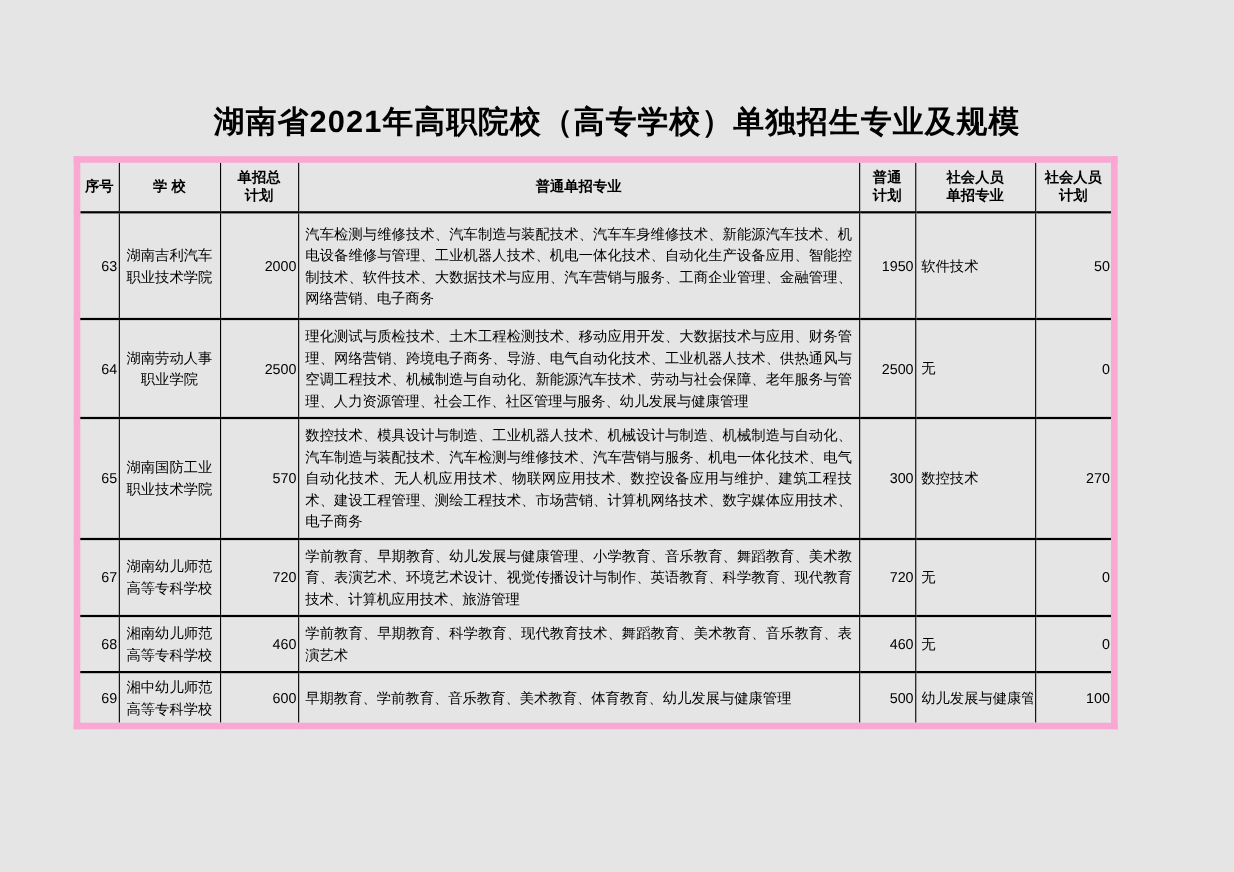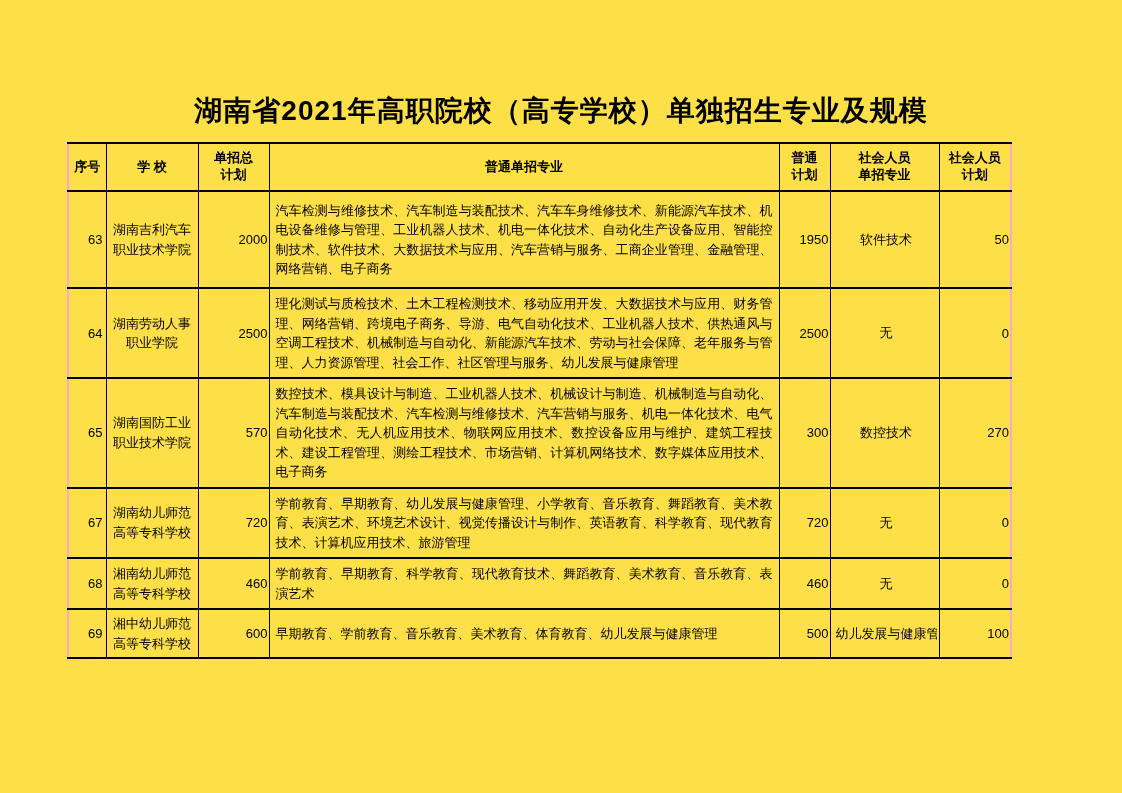"湖南省2021年高职院校（高专学校）单独招生专业及规模" .page { background: #fde047 -> #e5e5e5 }
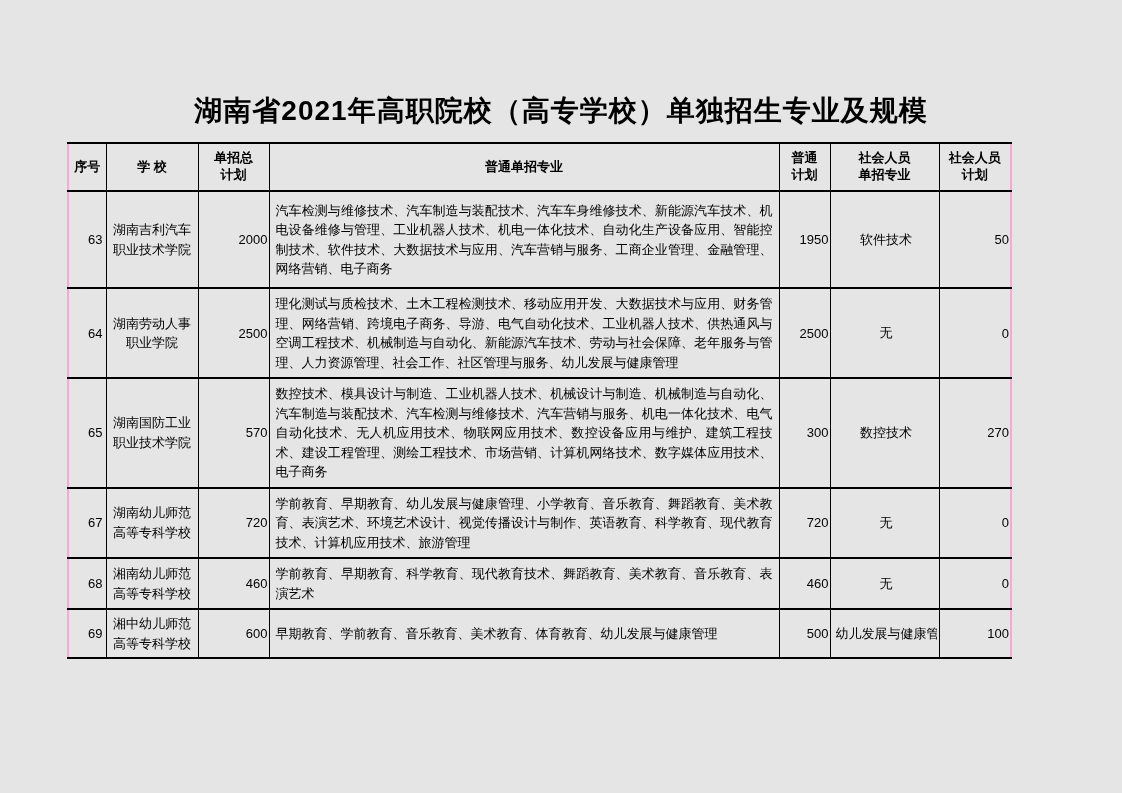"序号" table.enroll { border: 2px solid #f9a8d4 -> 6px solid #f9a8d4 }
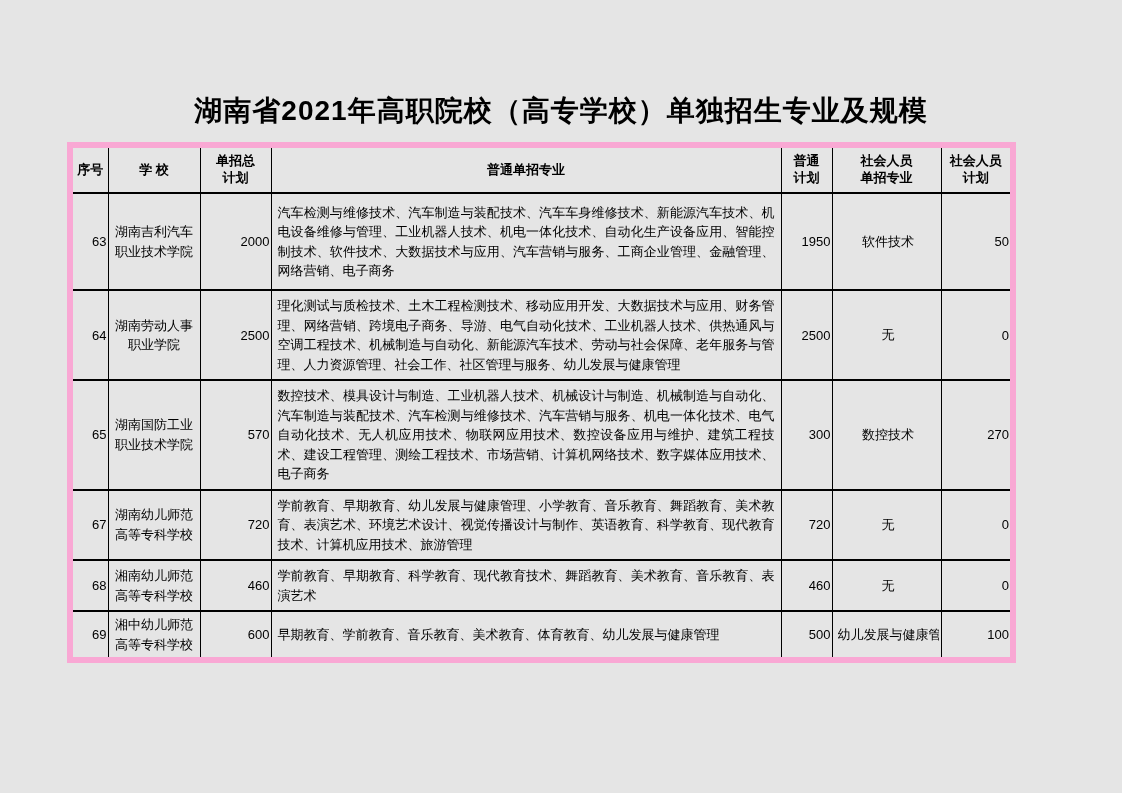"软件技术" td.c-smajors { text-align: center -> left }
